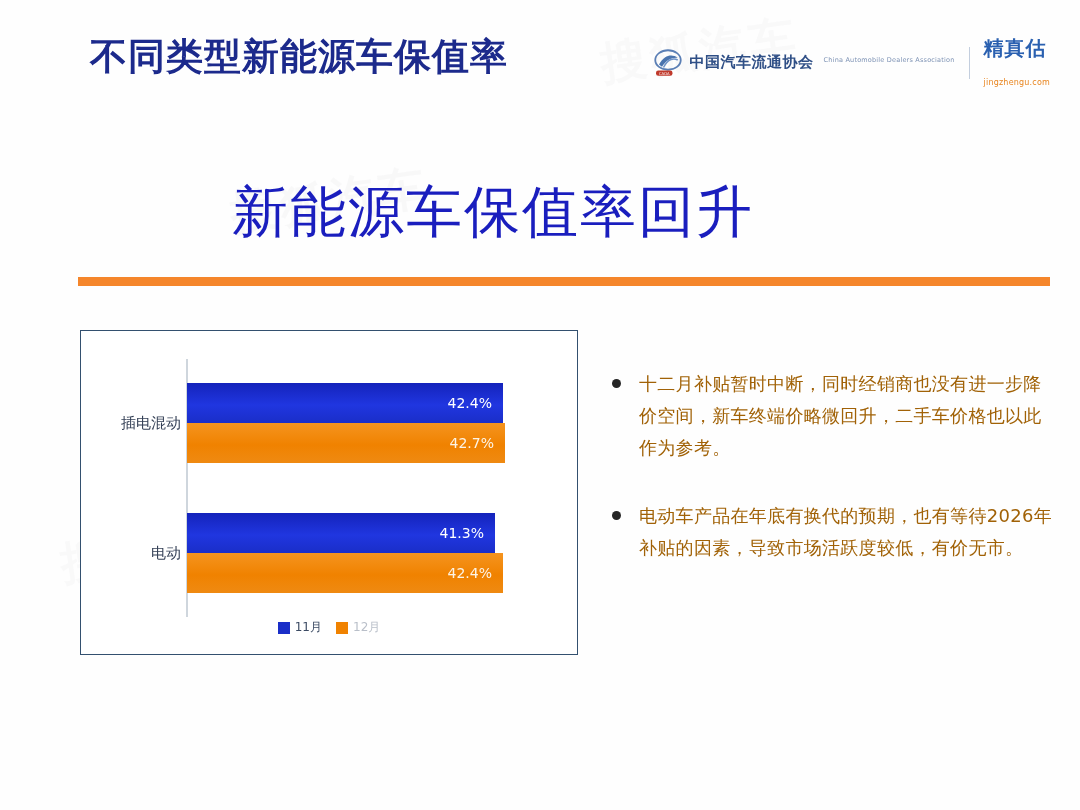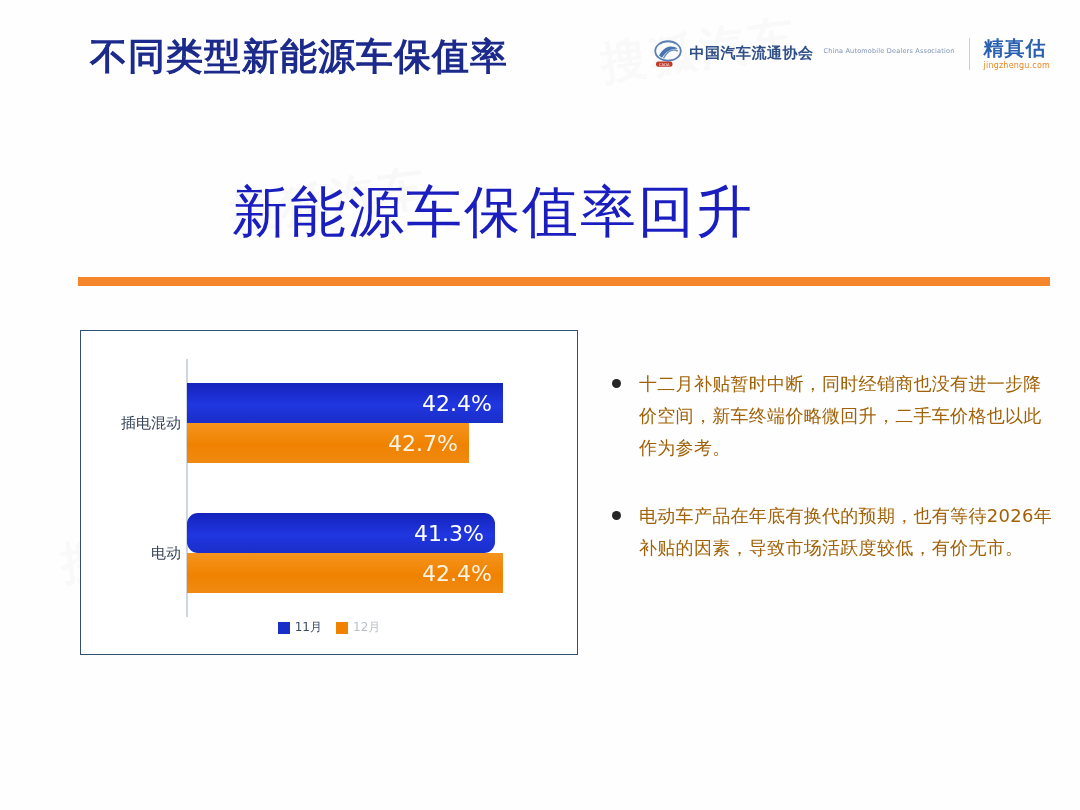"jingzhengu.com" .jzg-en { margin-top: 3px -> 20px }
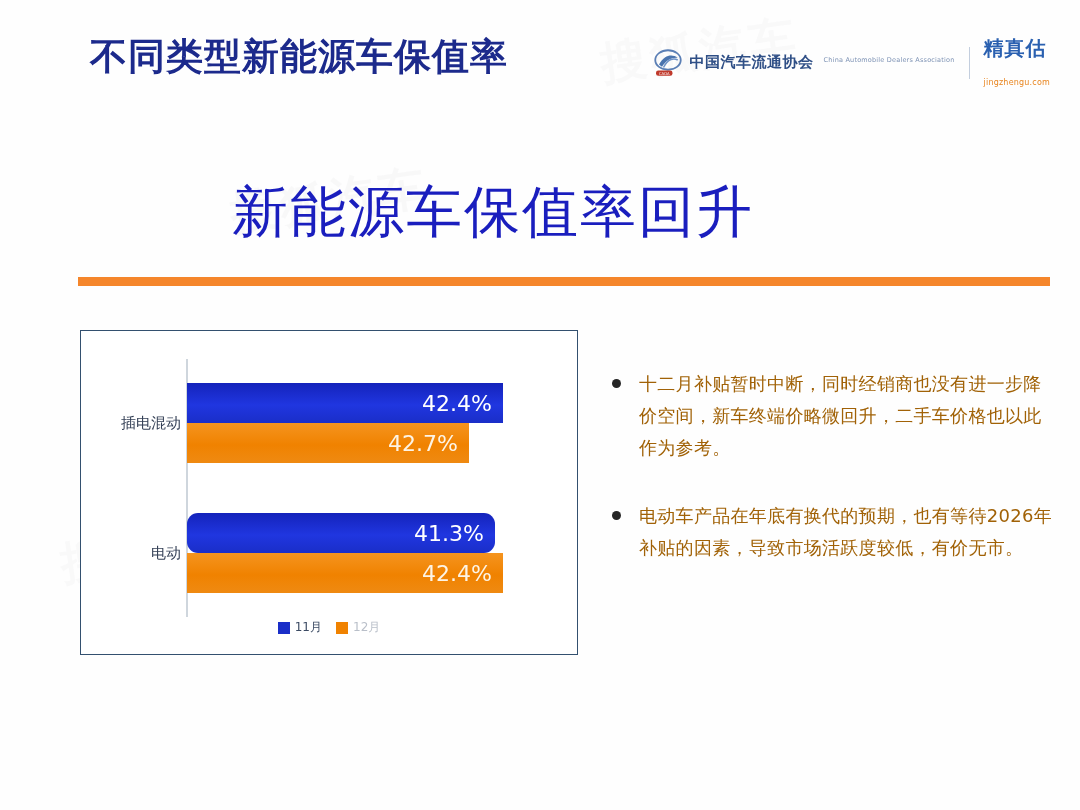"42.4%" .bar-value { font-size: 22px -> 14px }
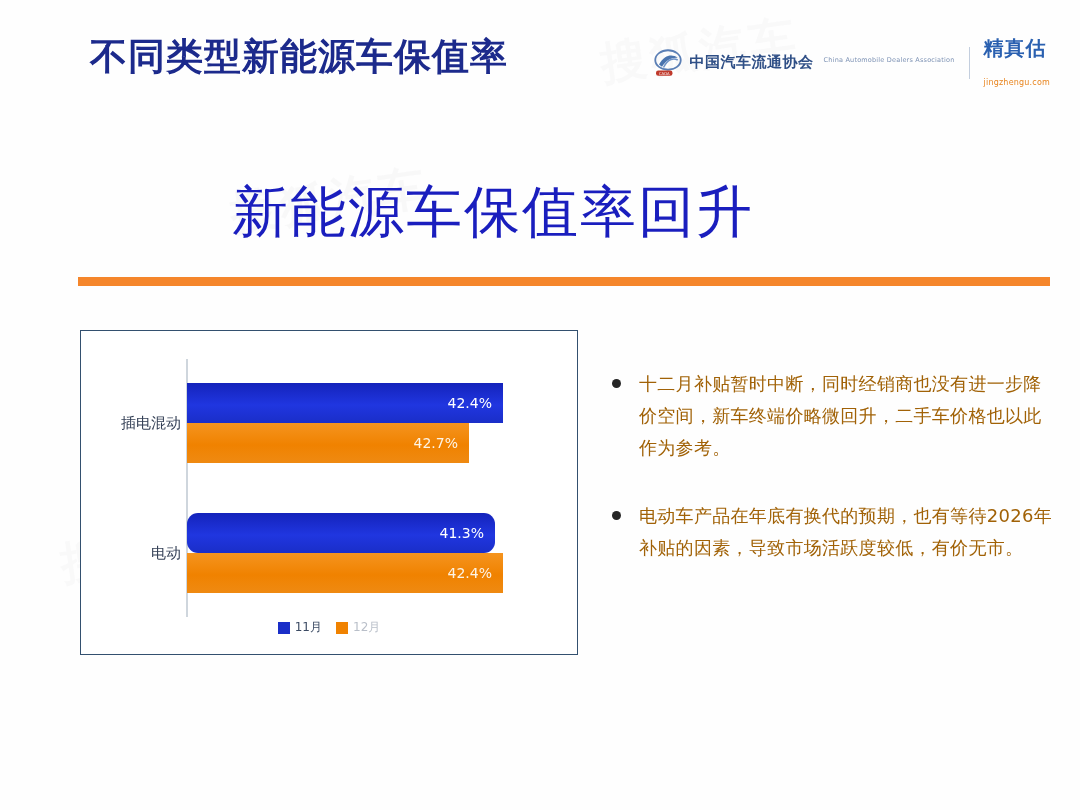"42.7%" div.bar { width: 282px -> 318px }
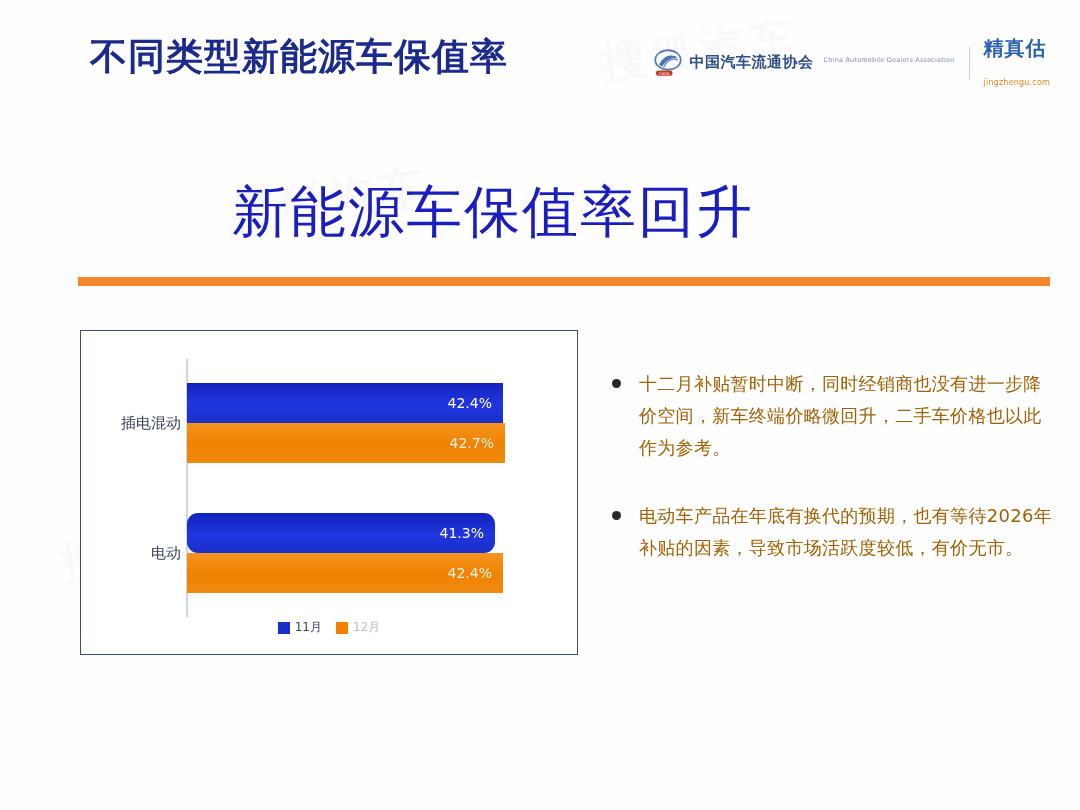"41.3%" div.bar { border-radius: 11px -> none }
